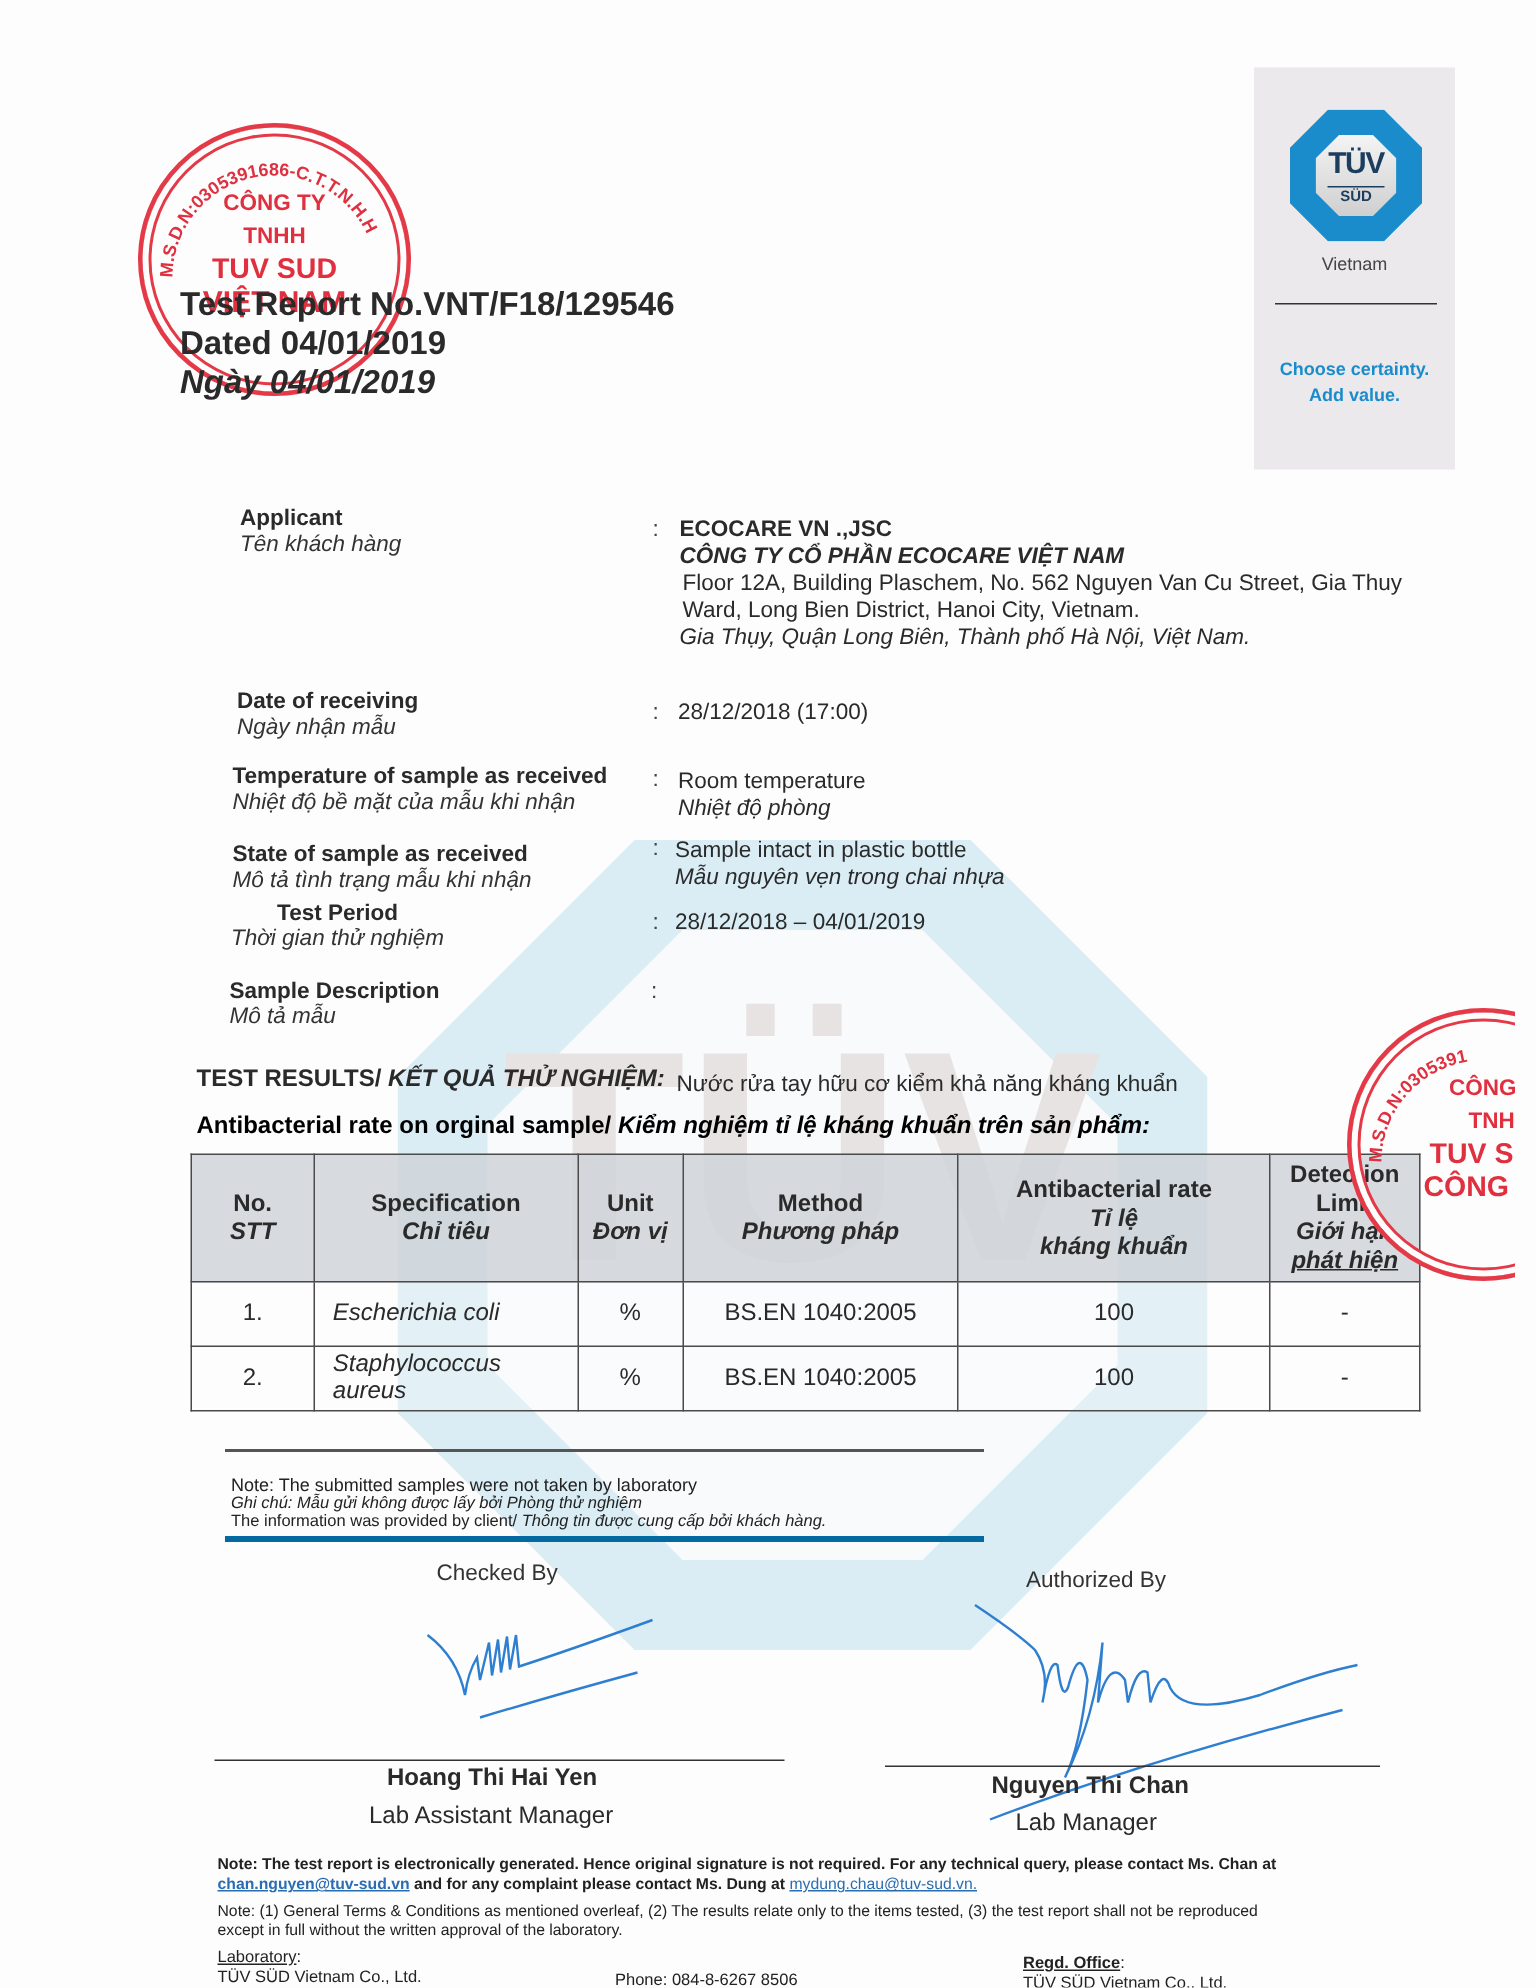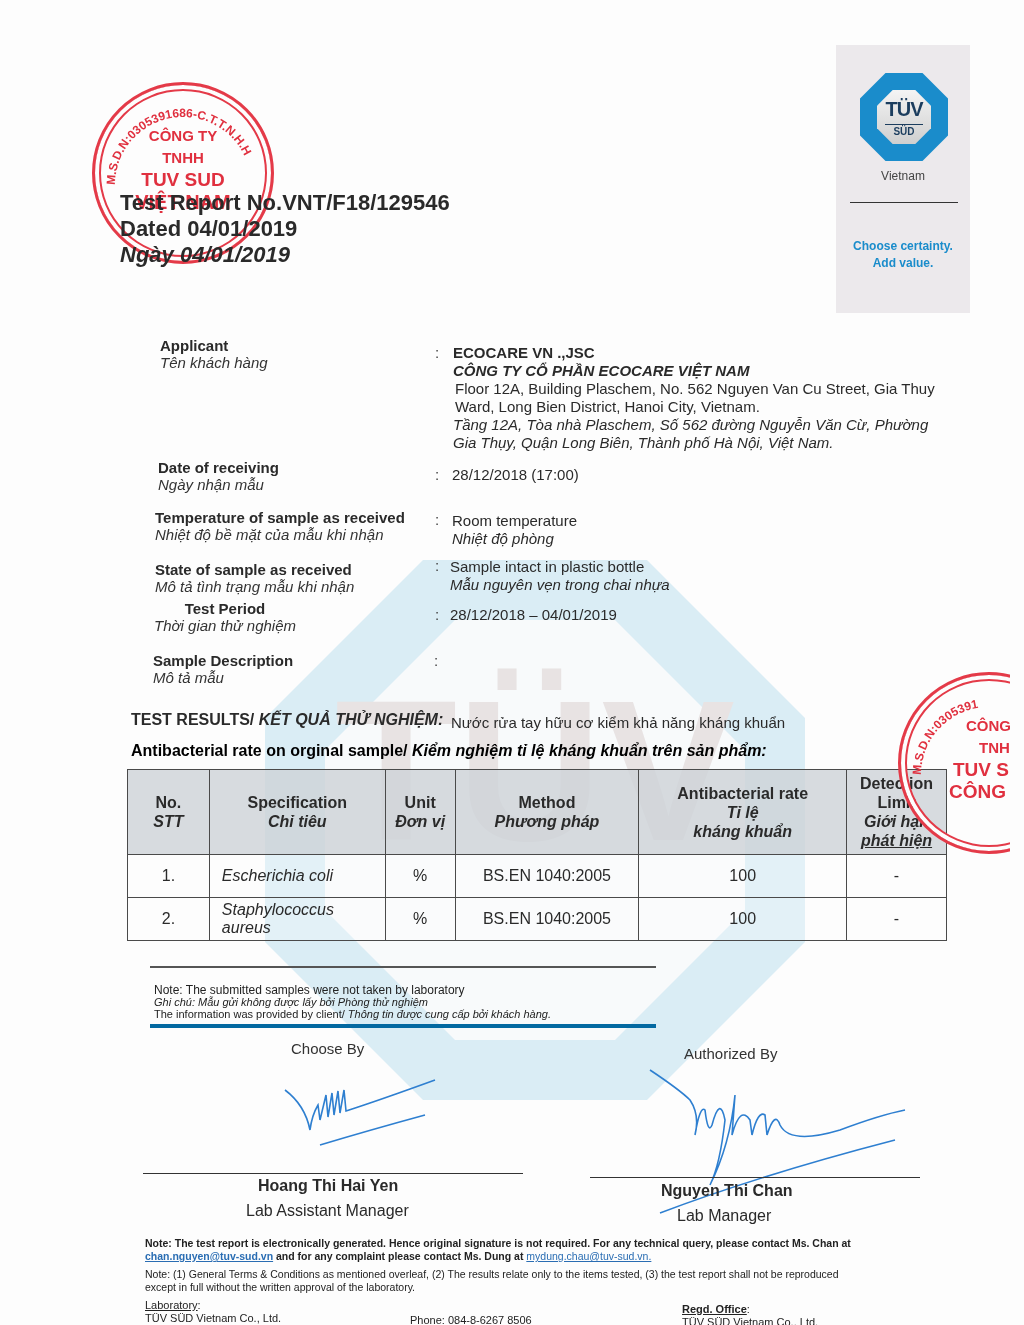"Tầng 12A, Tòa nhà Plaschem," div.val-i { html: <div>Tầng 12A, Tòa nhà Plaschem, Số 562 đường Nguyễn Văn Cừ, Phường</div> -> none }
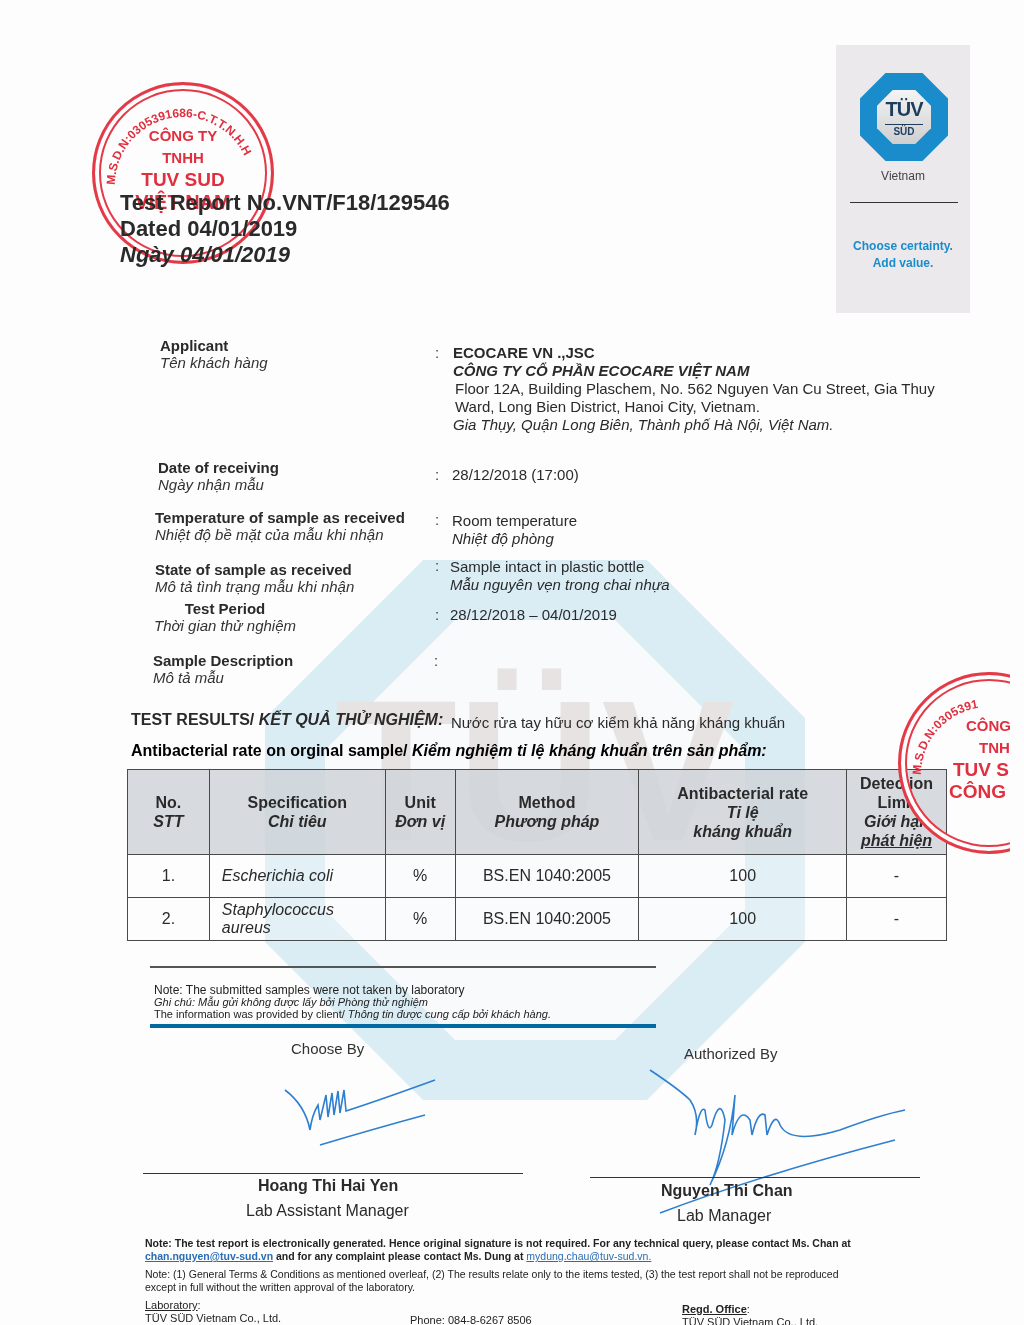"Choose By" div.abs { text: Choose -> Checked }
